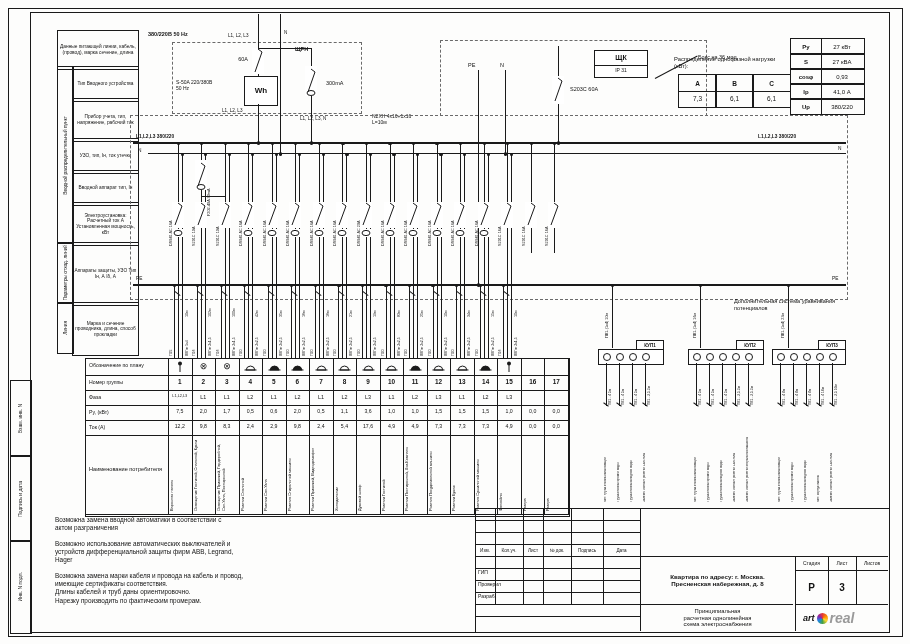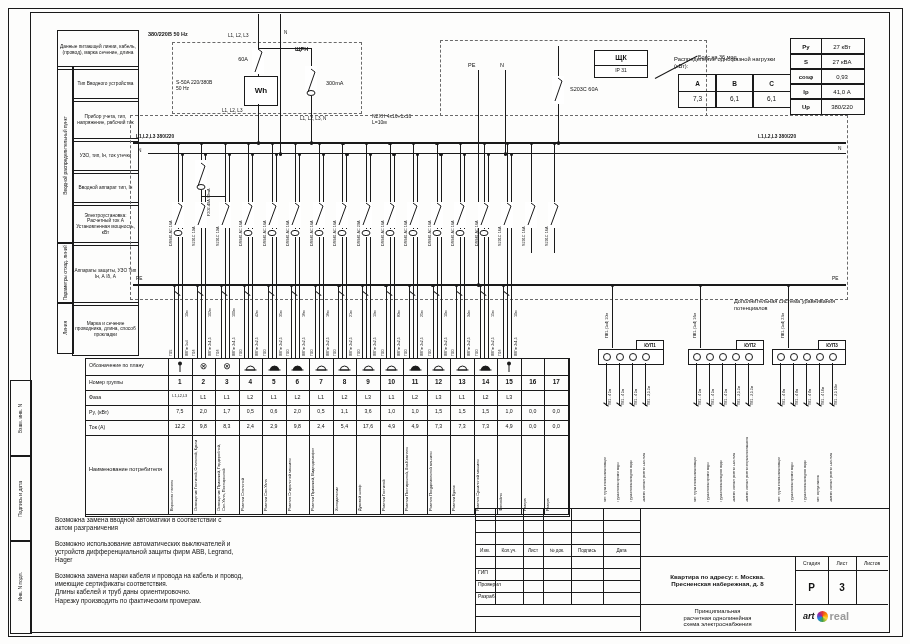"real" span.tx { font-size: 11px -> 14px; font-style: none -> italic }
